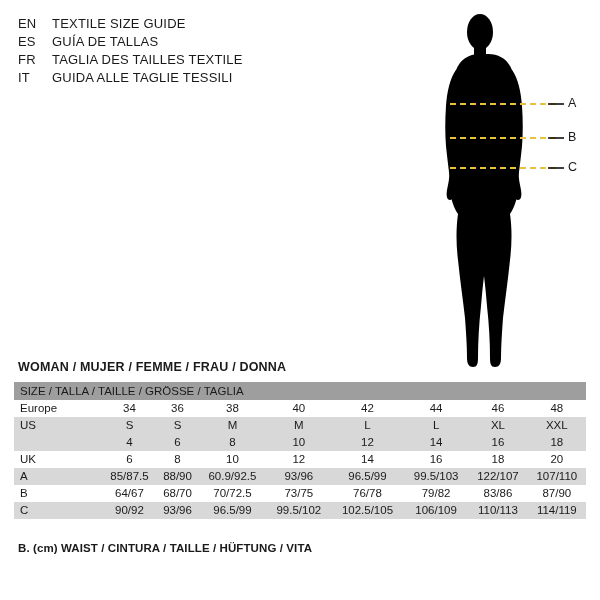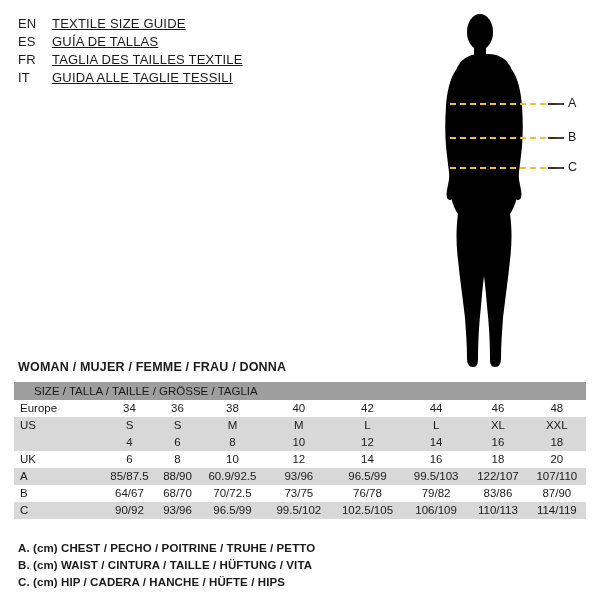"TEXTILE SIZE GUIDE" .lang-text { text-decoration: underline -> none }
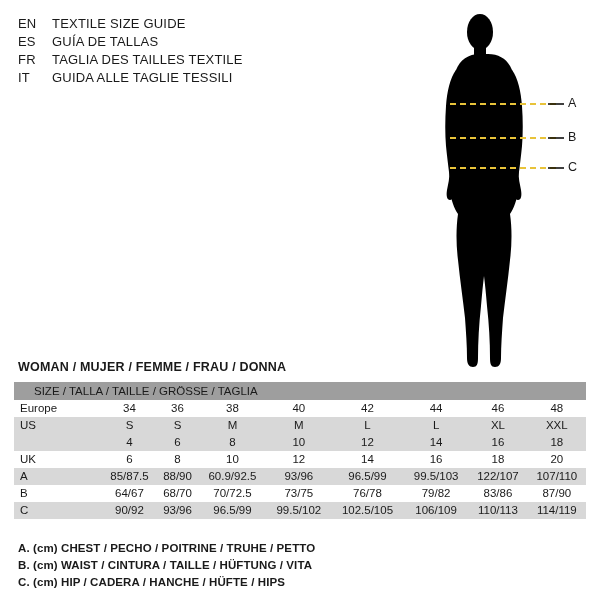"SIZE / TALLA / TAILLE" .size-table .hdr-row td { padding-left: 20px -> 6px }
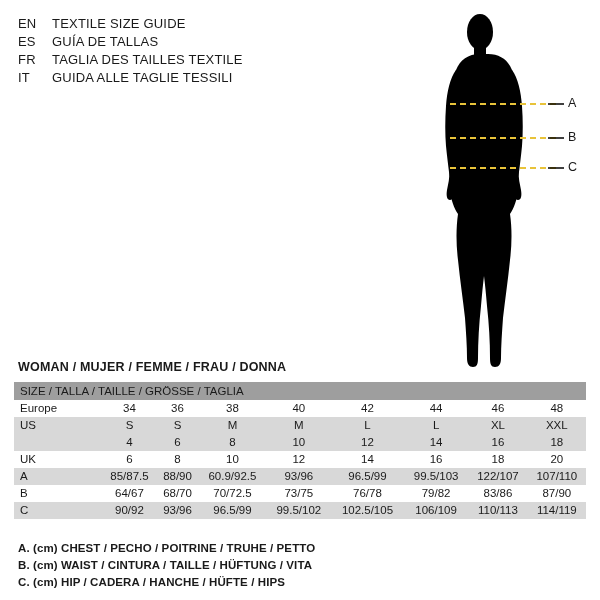"A. (cm) CHEST / PECHO" div.legend-line { html: <div>A. (cm) CHEST / PECHO / POITRINE / TRUHE / PETTO</div> -> none }
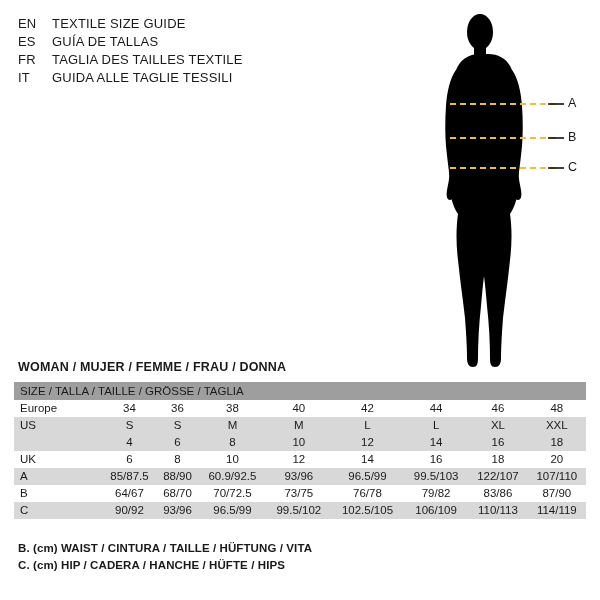"C. (cm) HIP / CADERA" div.legend-line { html: <div>C. (cm) HIP / CADERA / HANCHE / HÜFTE / HIPS</div> -> none }
